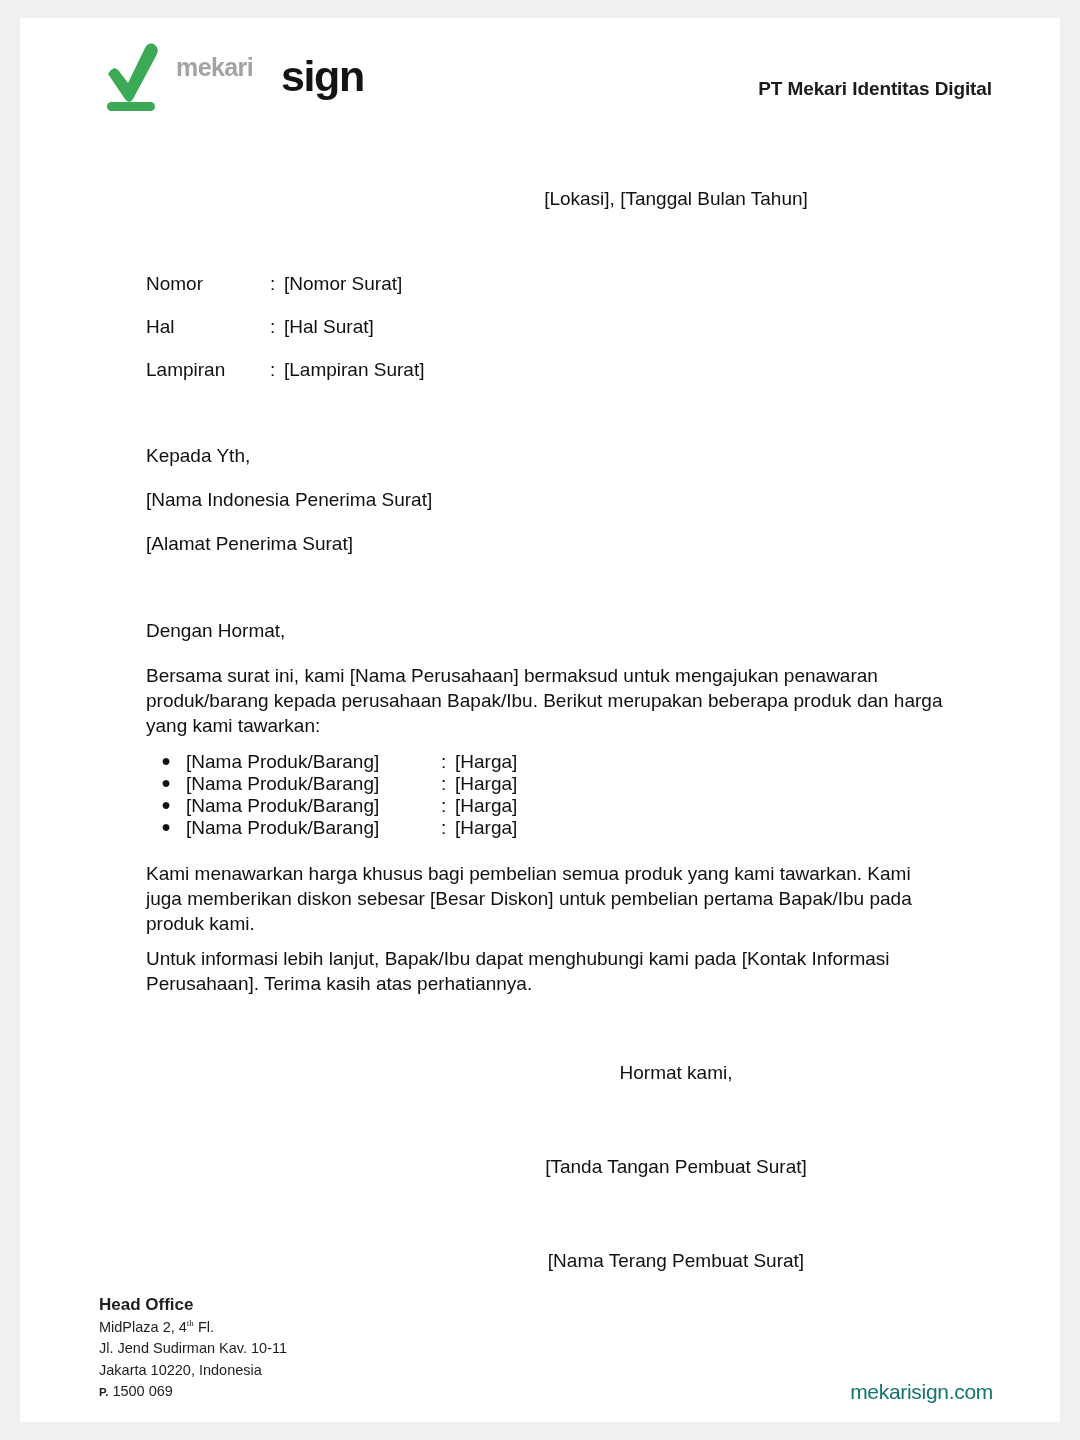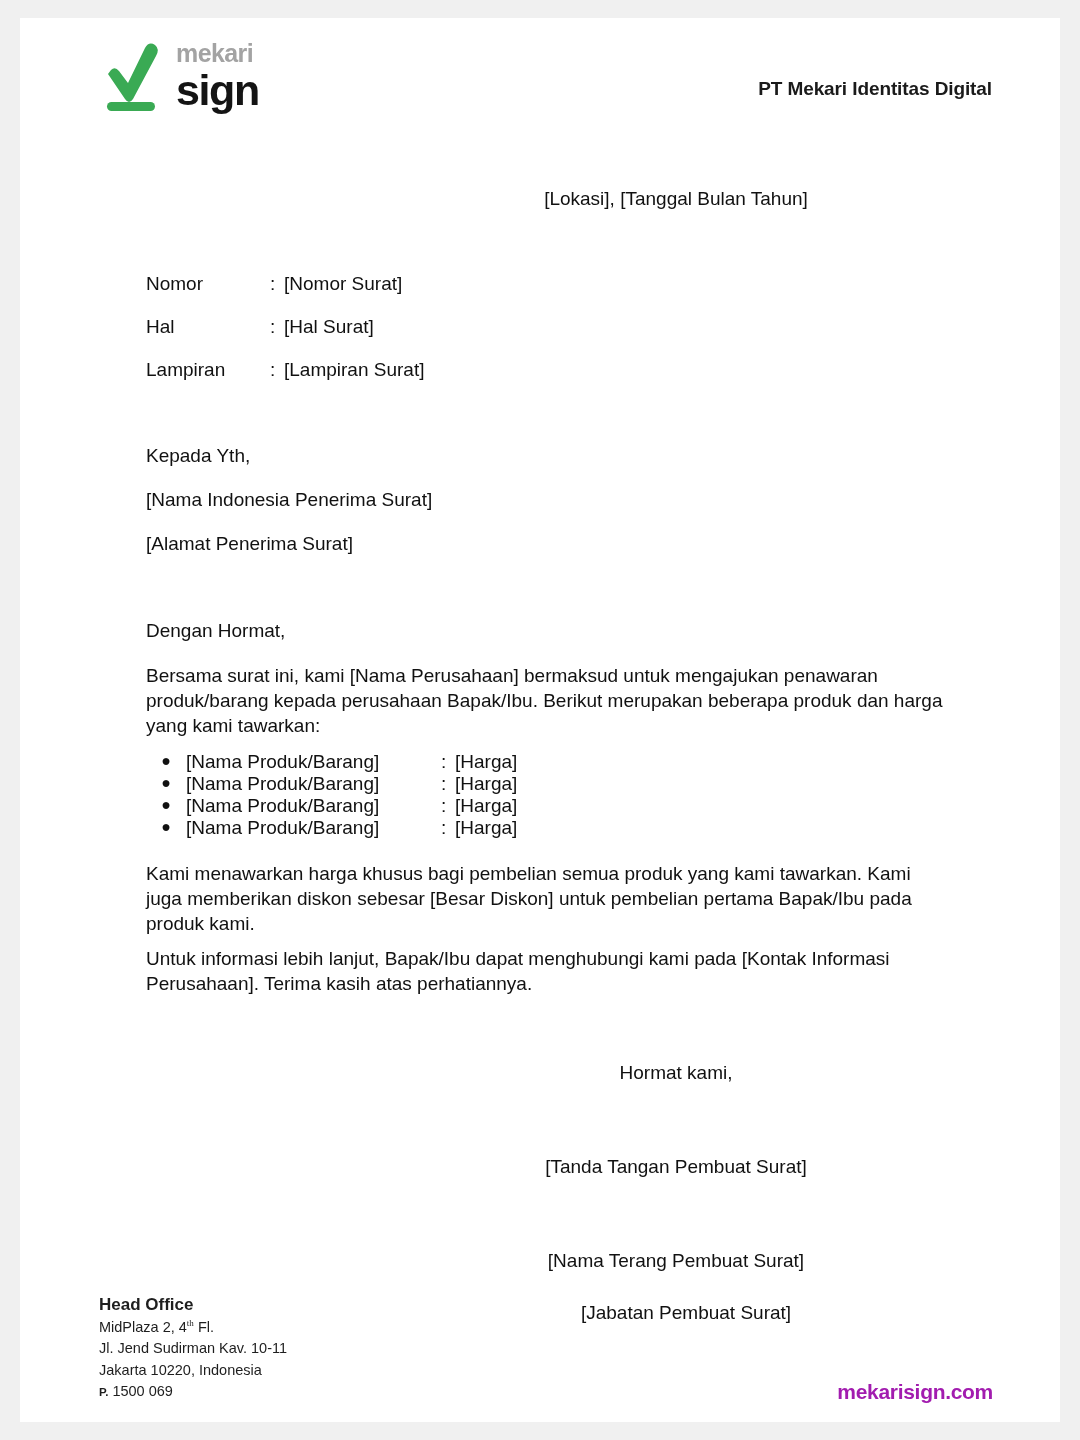"mekari" .logo-word { flex-direction: column -> row }
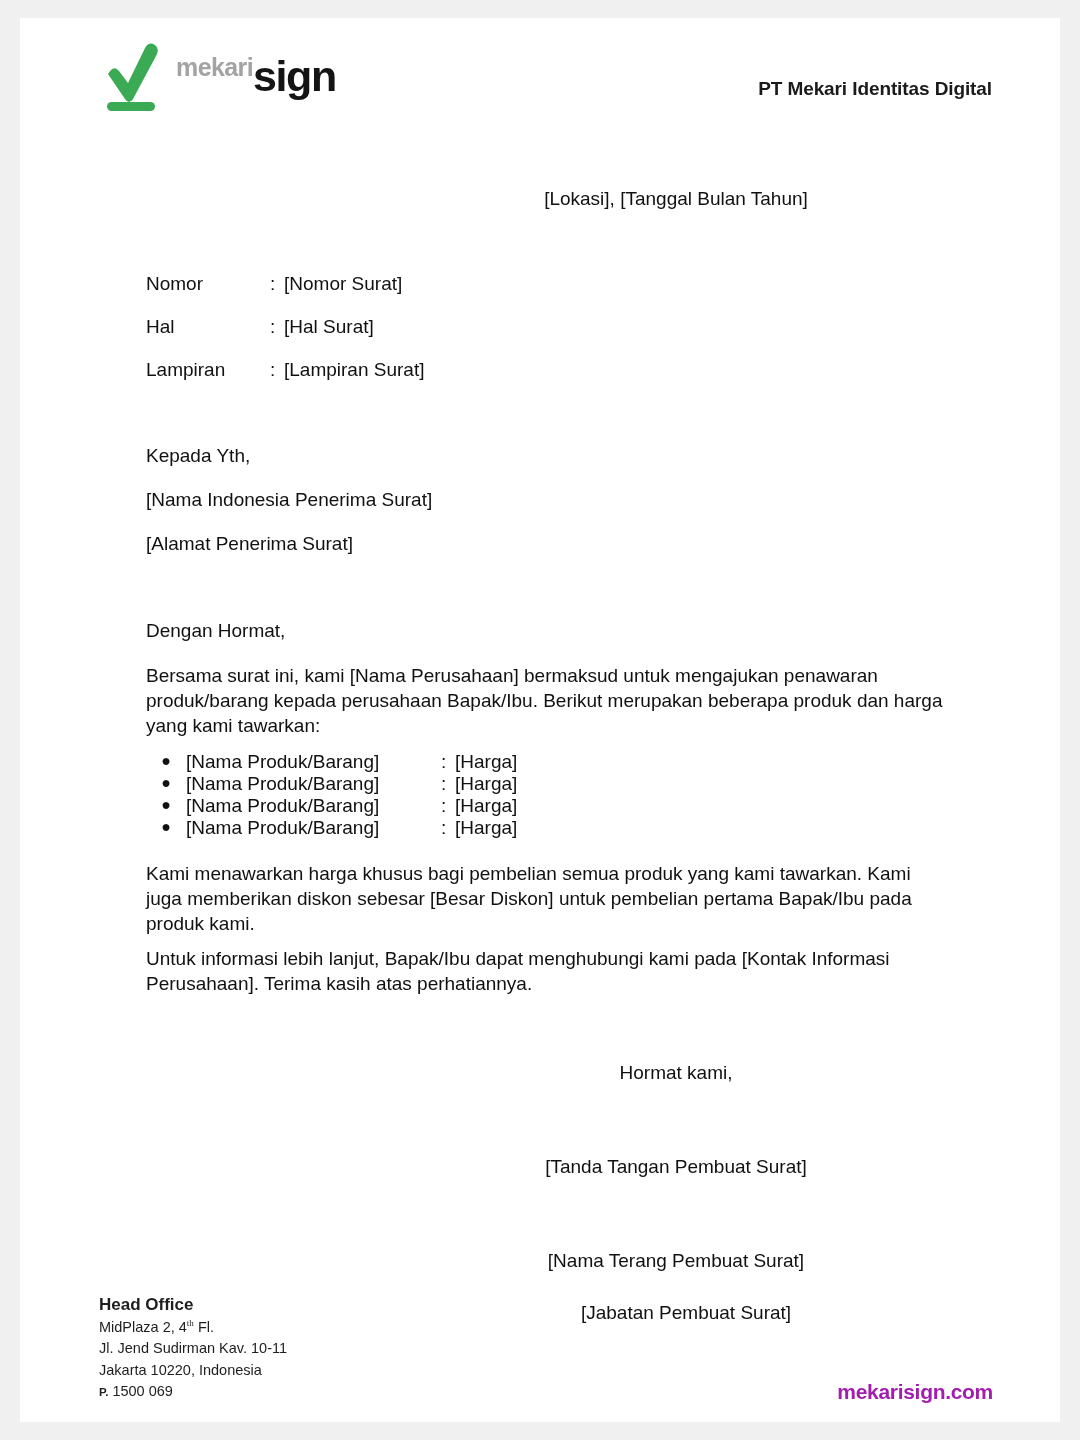"sign" .logo-sign { margin-left: none -> 28px }
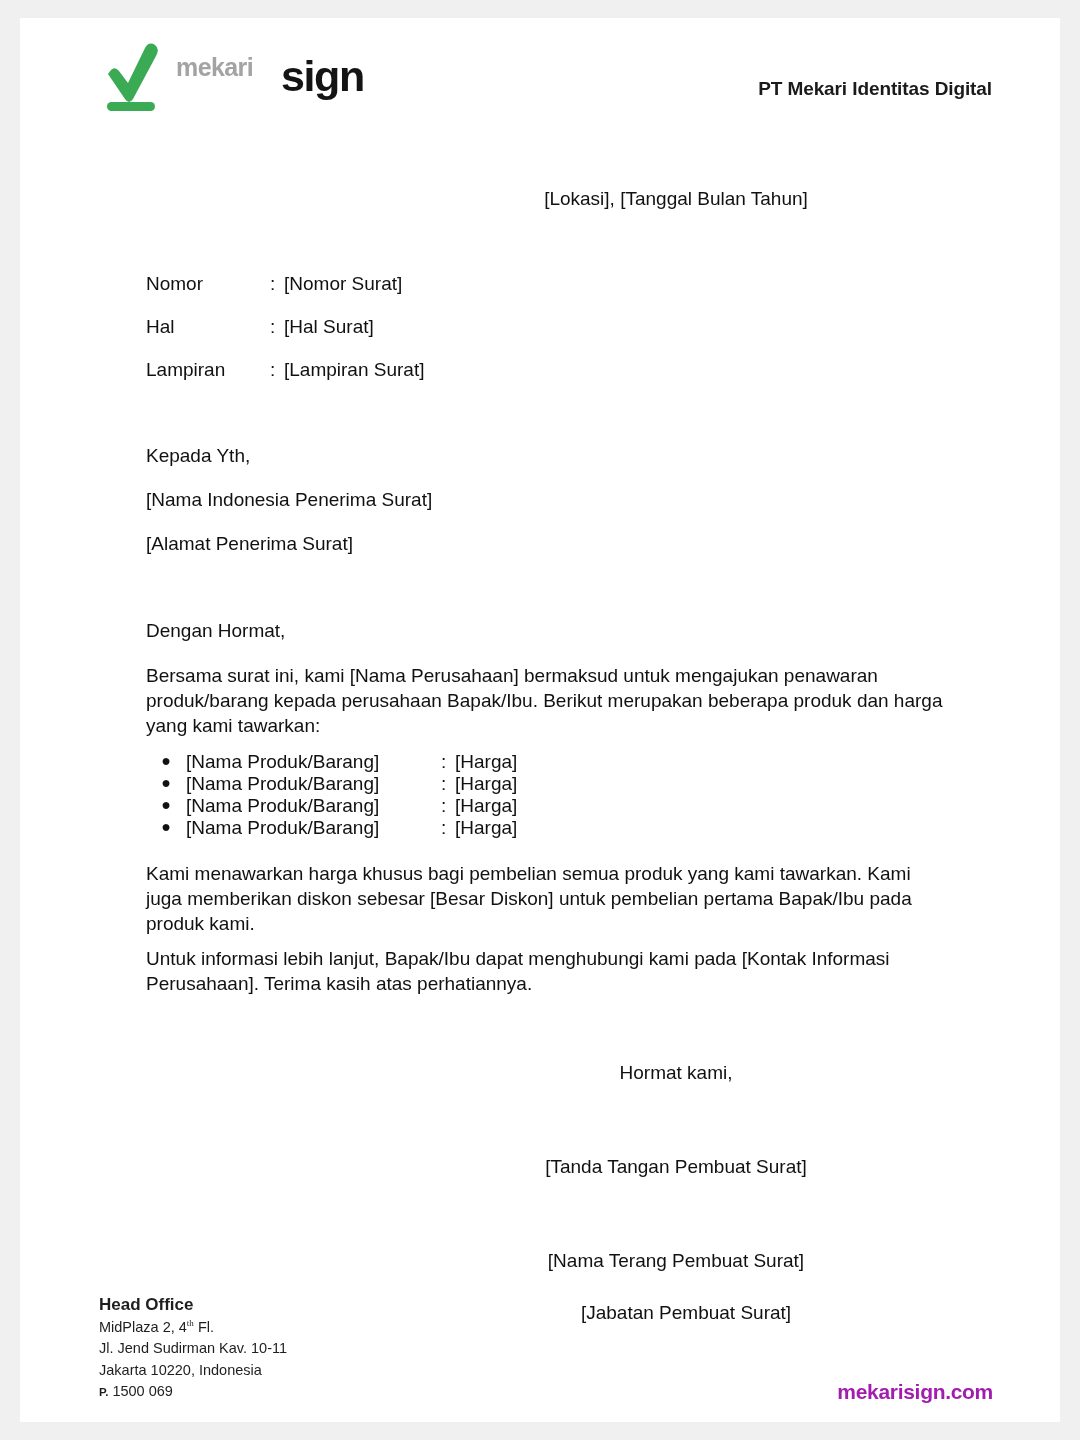"[Jabatan Pembuat Surat]" div.sign-line { html: <div>[Jabatan Pembuat Surat]</div> -> none }
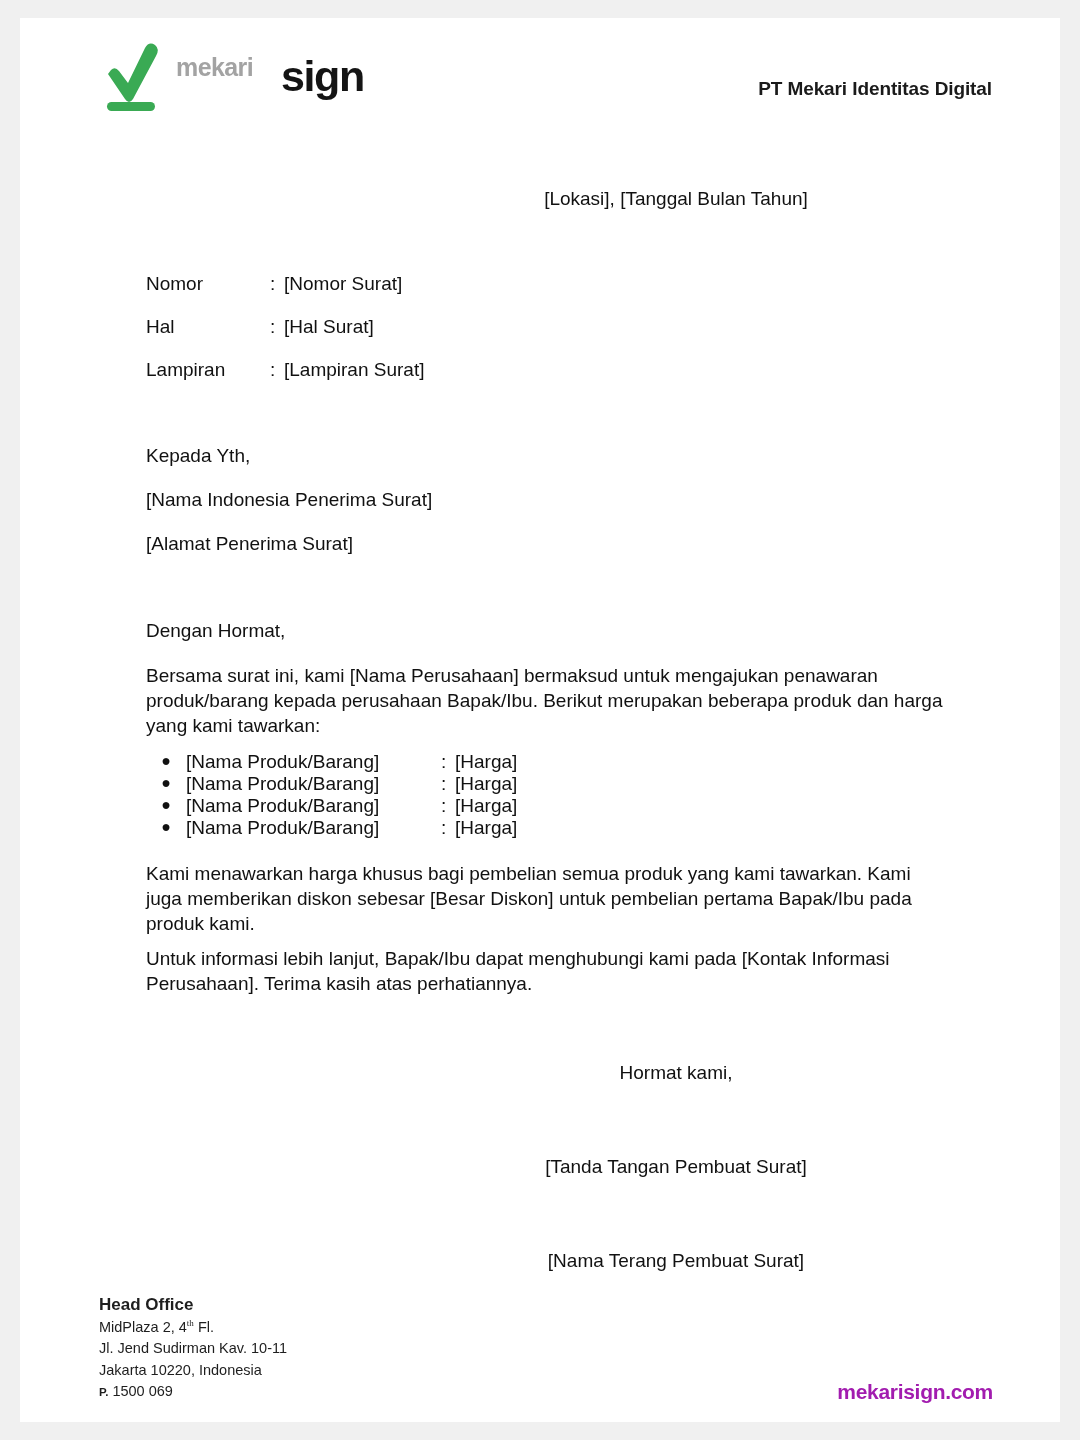"mekarisign.com" .site-url { color: #a21caf -> #0f766e; font-weight: bold -> normal }
